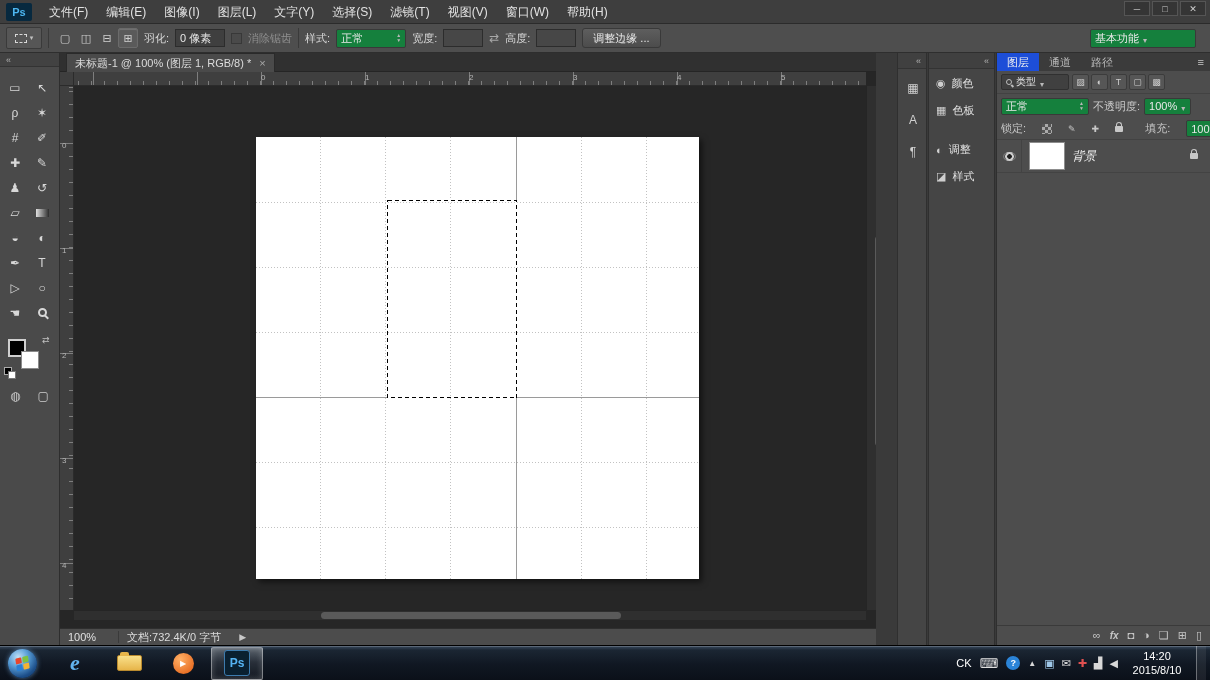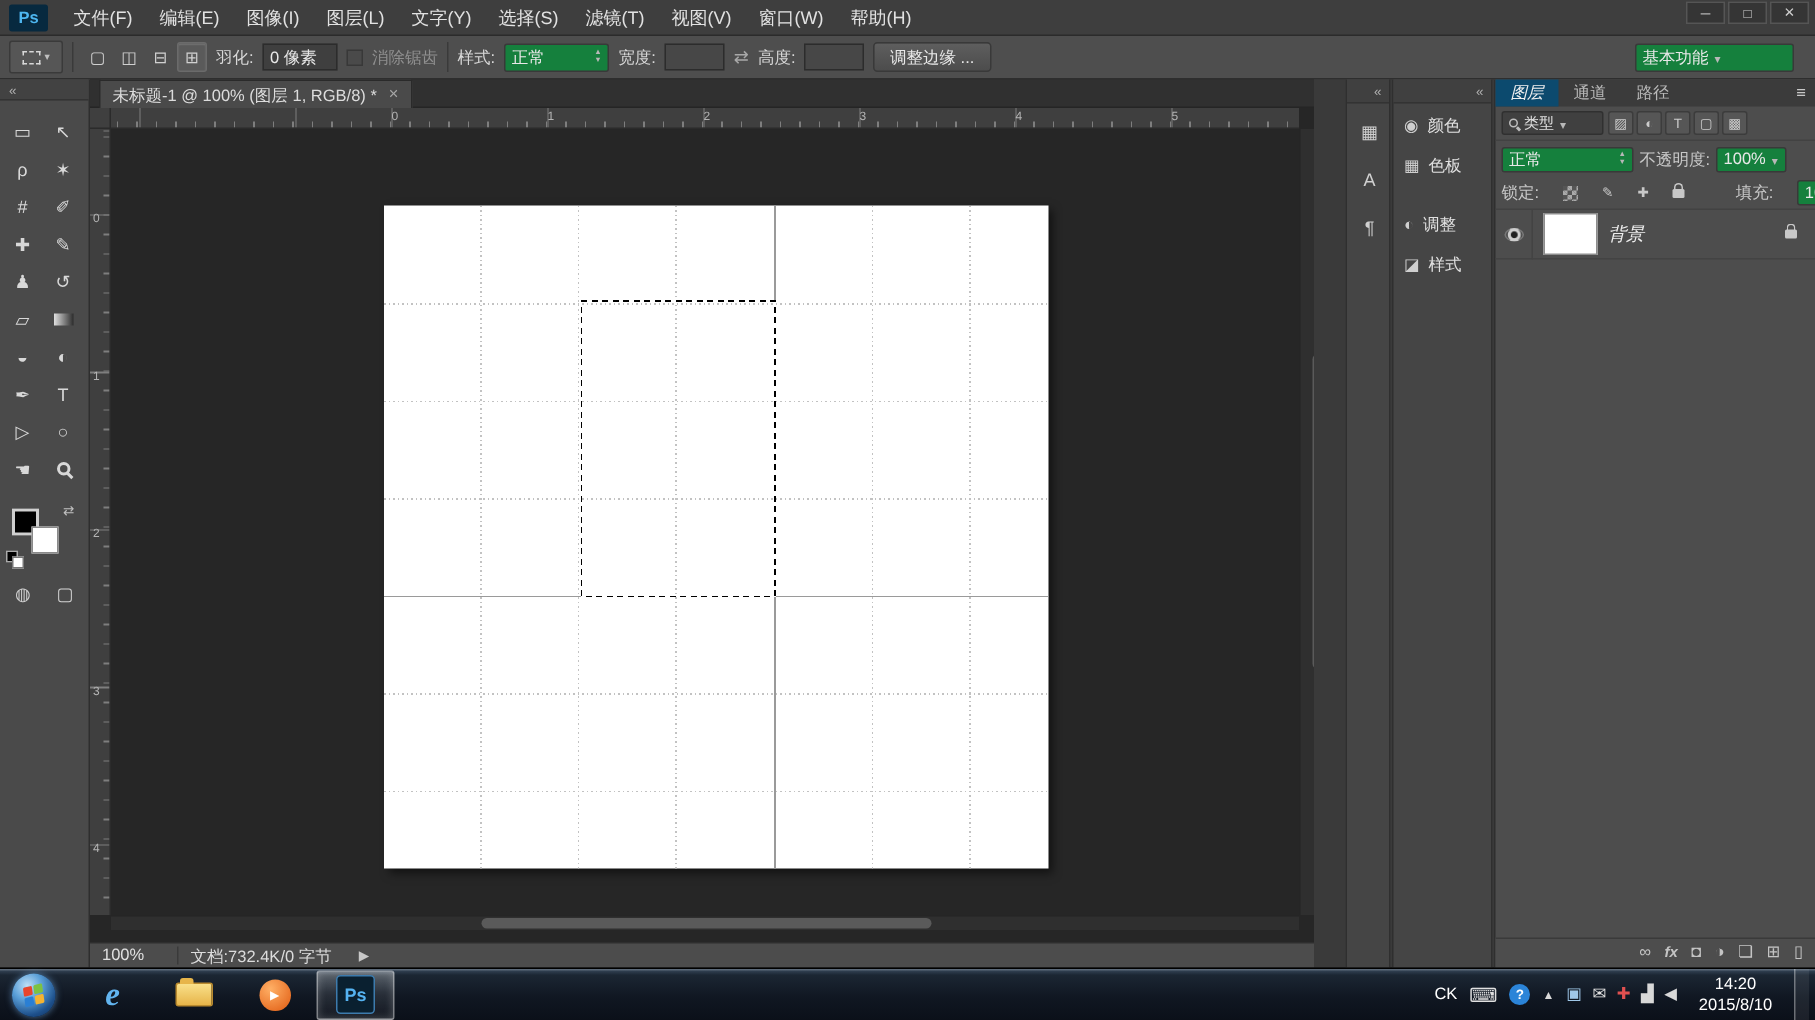"图层" .ltab.active { background: #0c4a6e -> #1d4ed8; font-style: italic -> none }
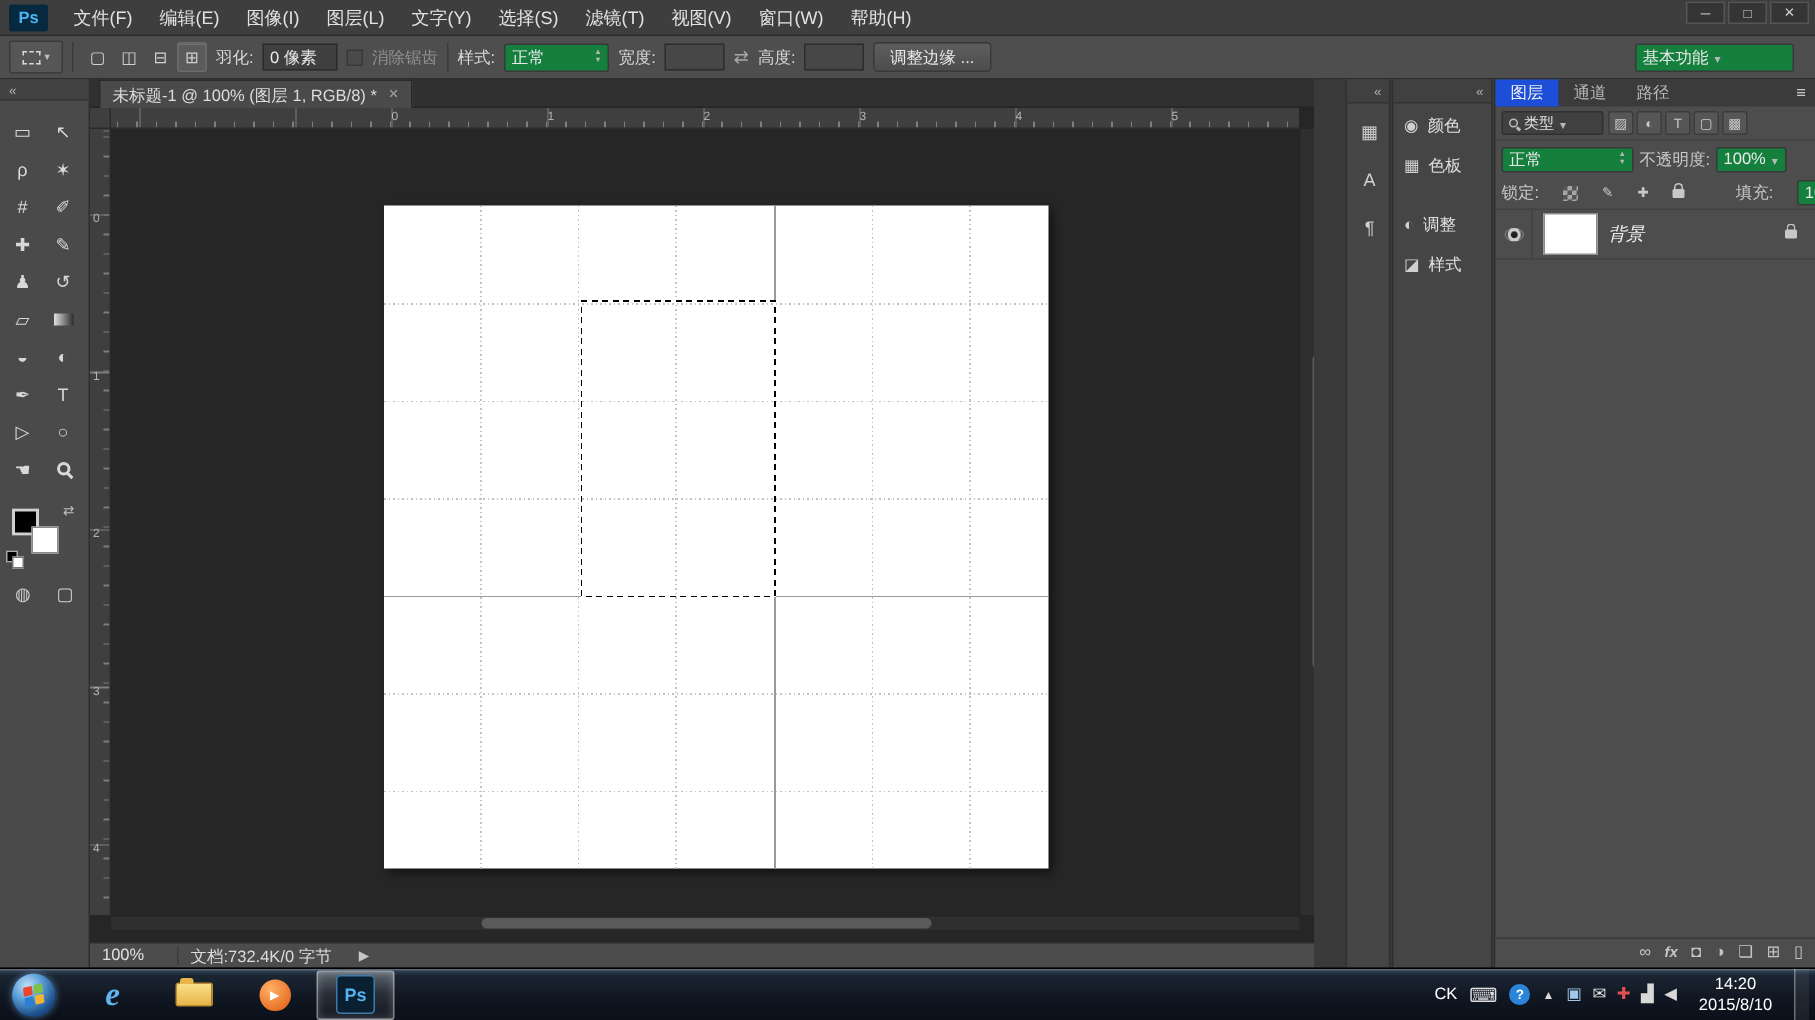"填充:" span.p-label { margin-left: 18px -> 6px }
